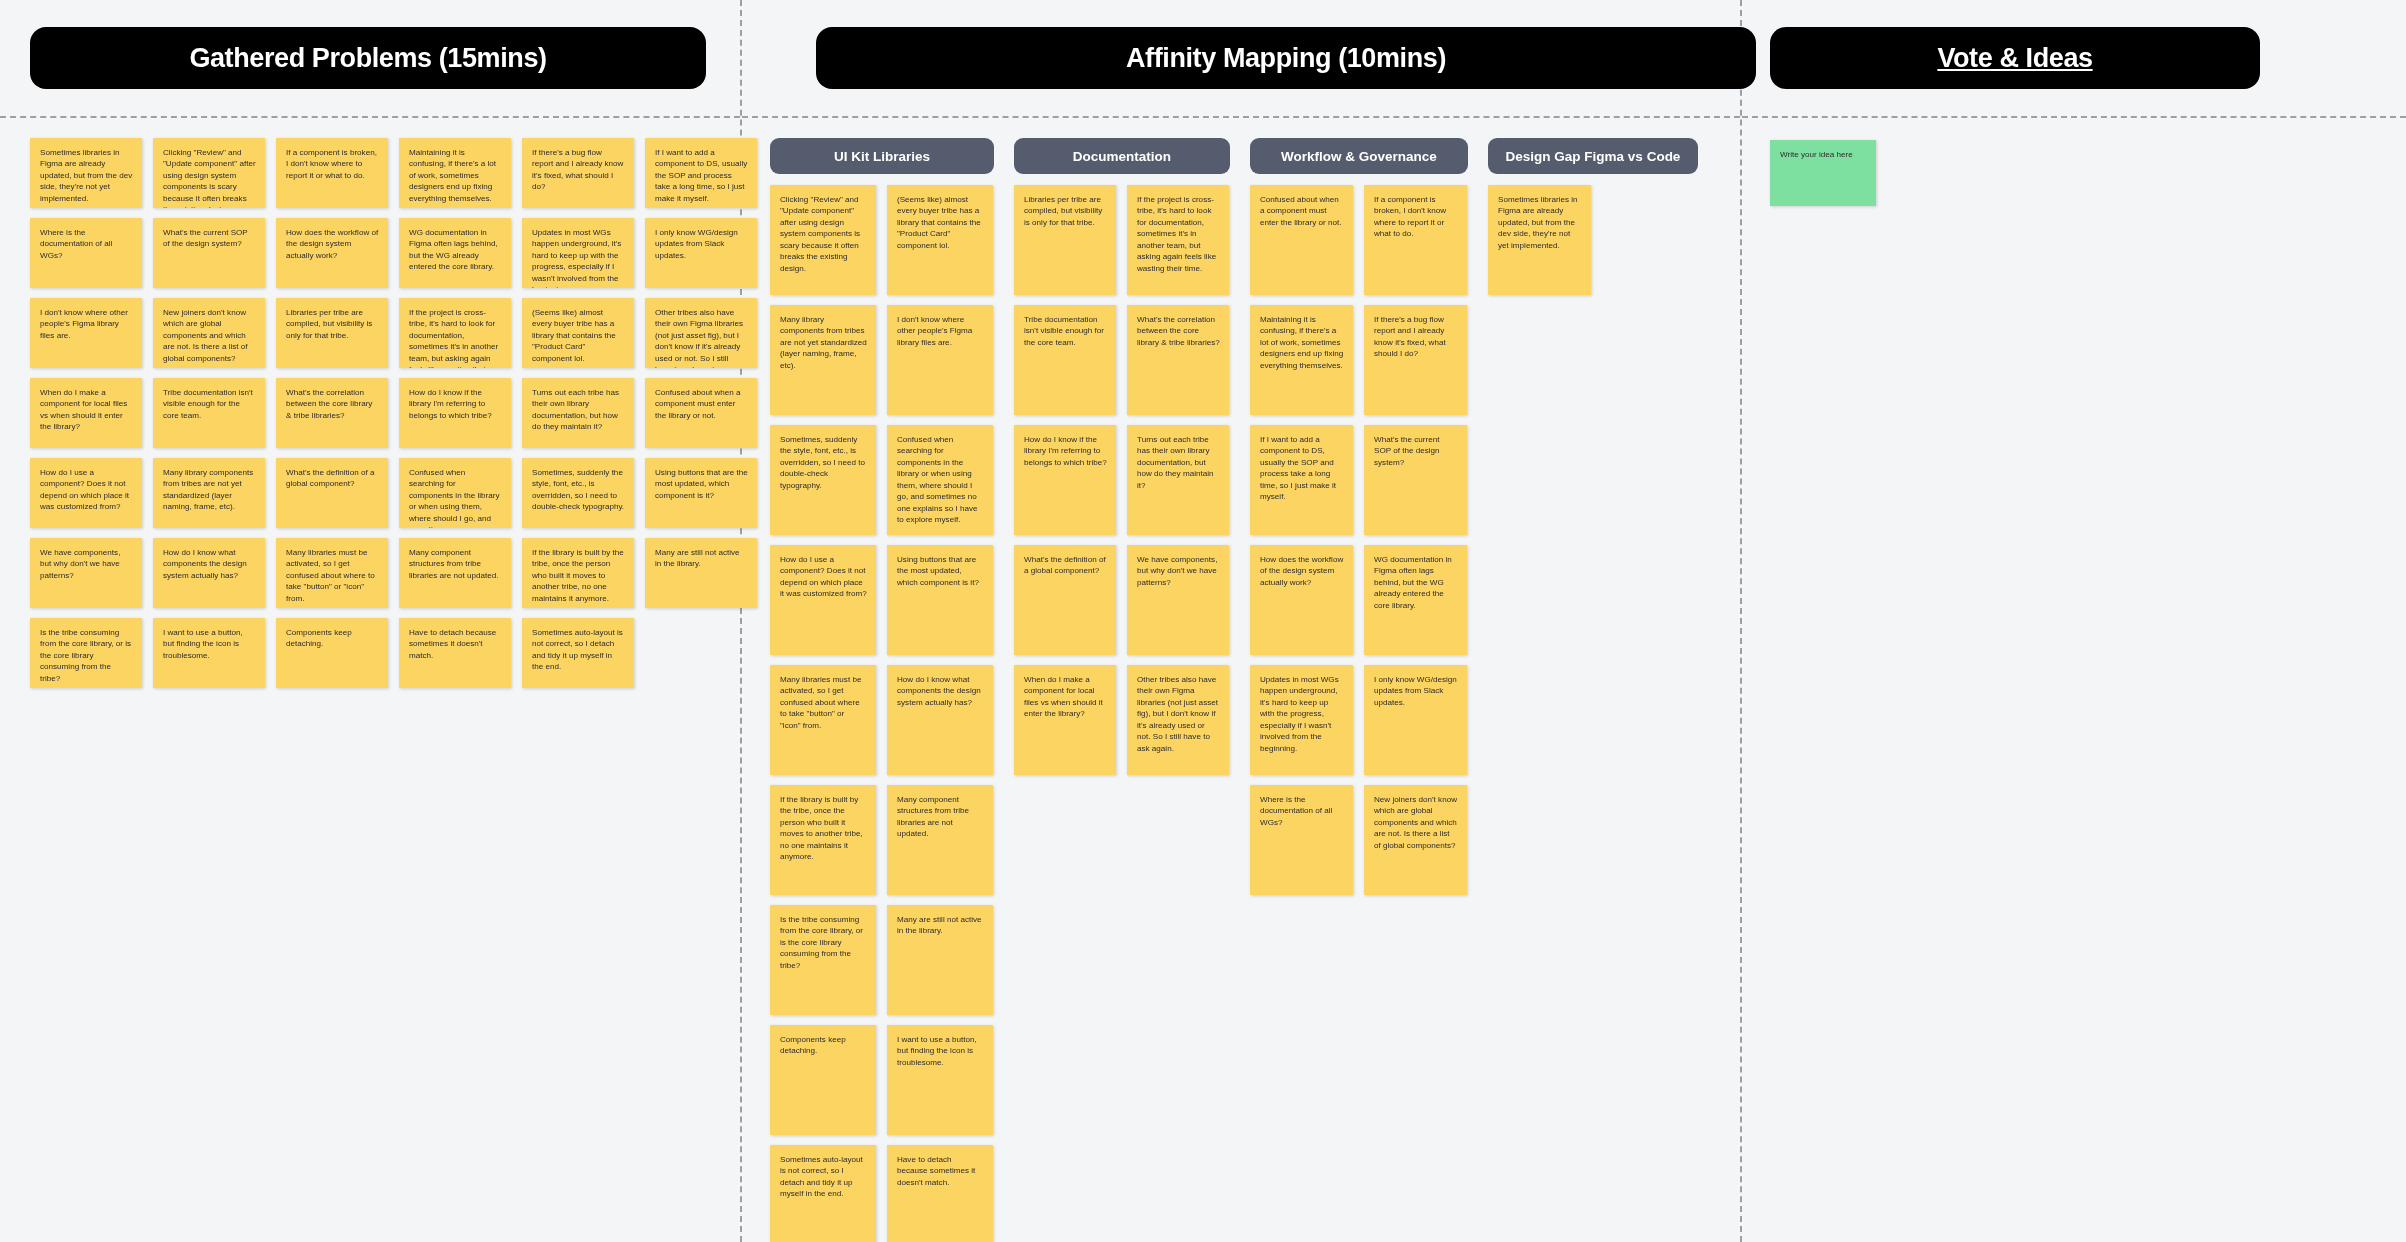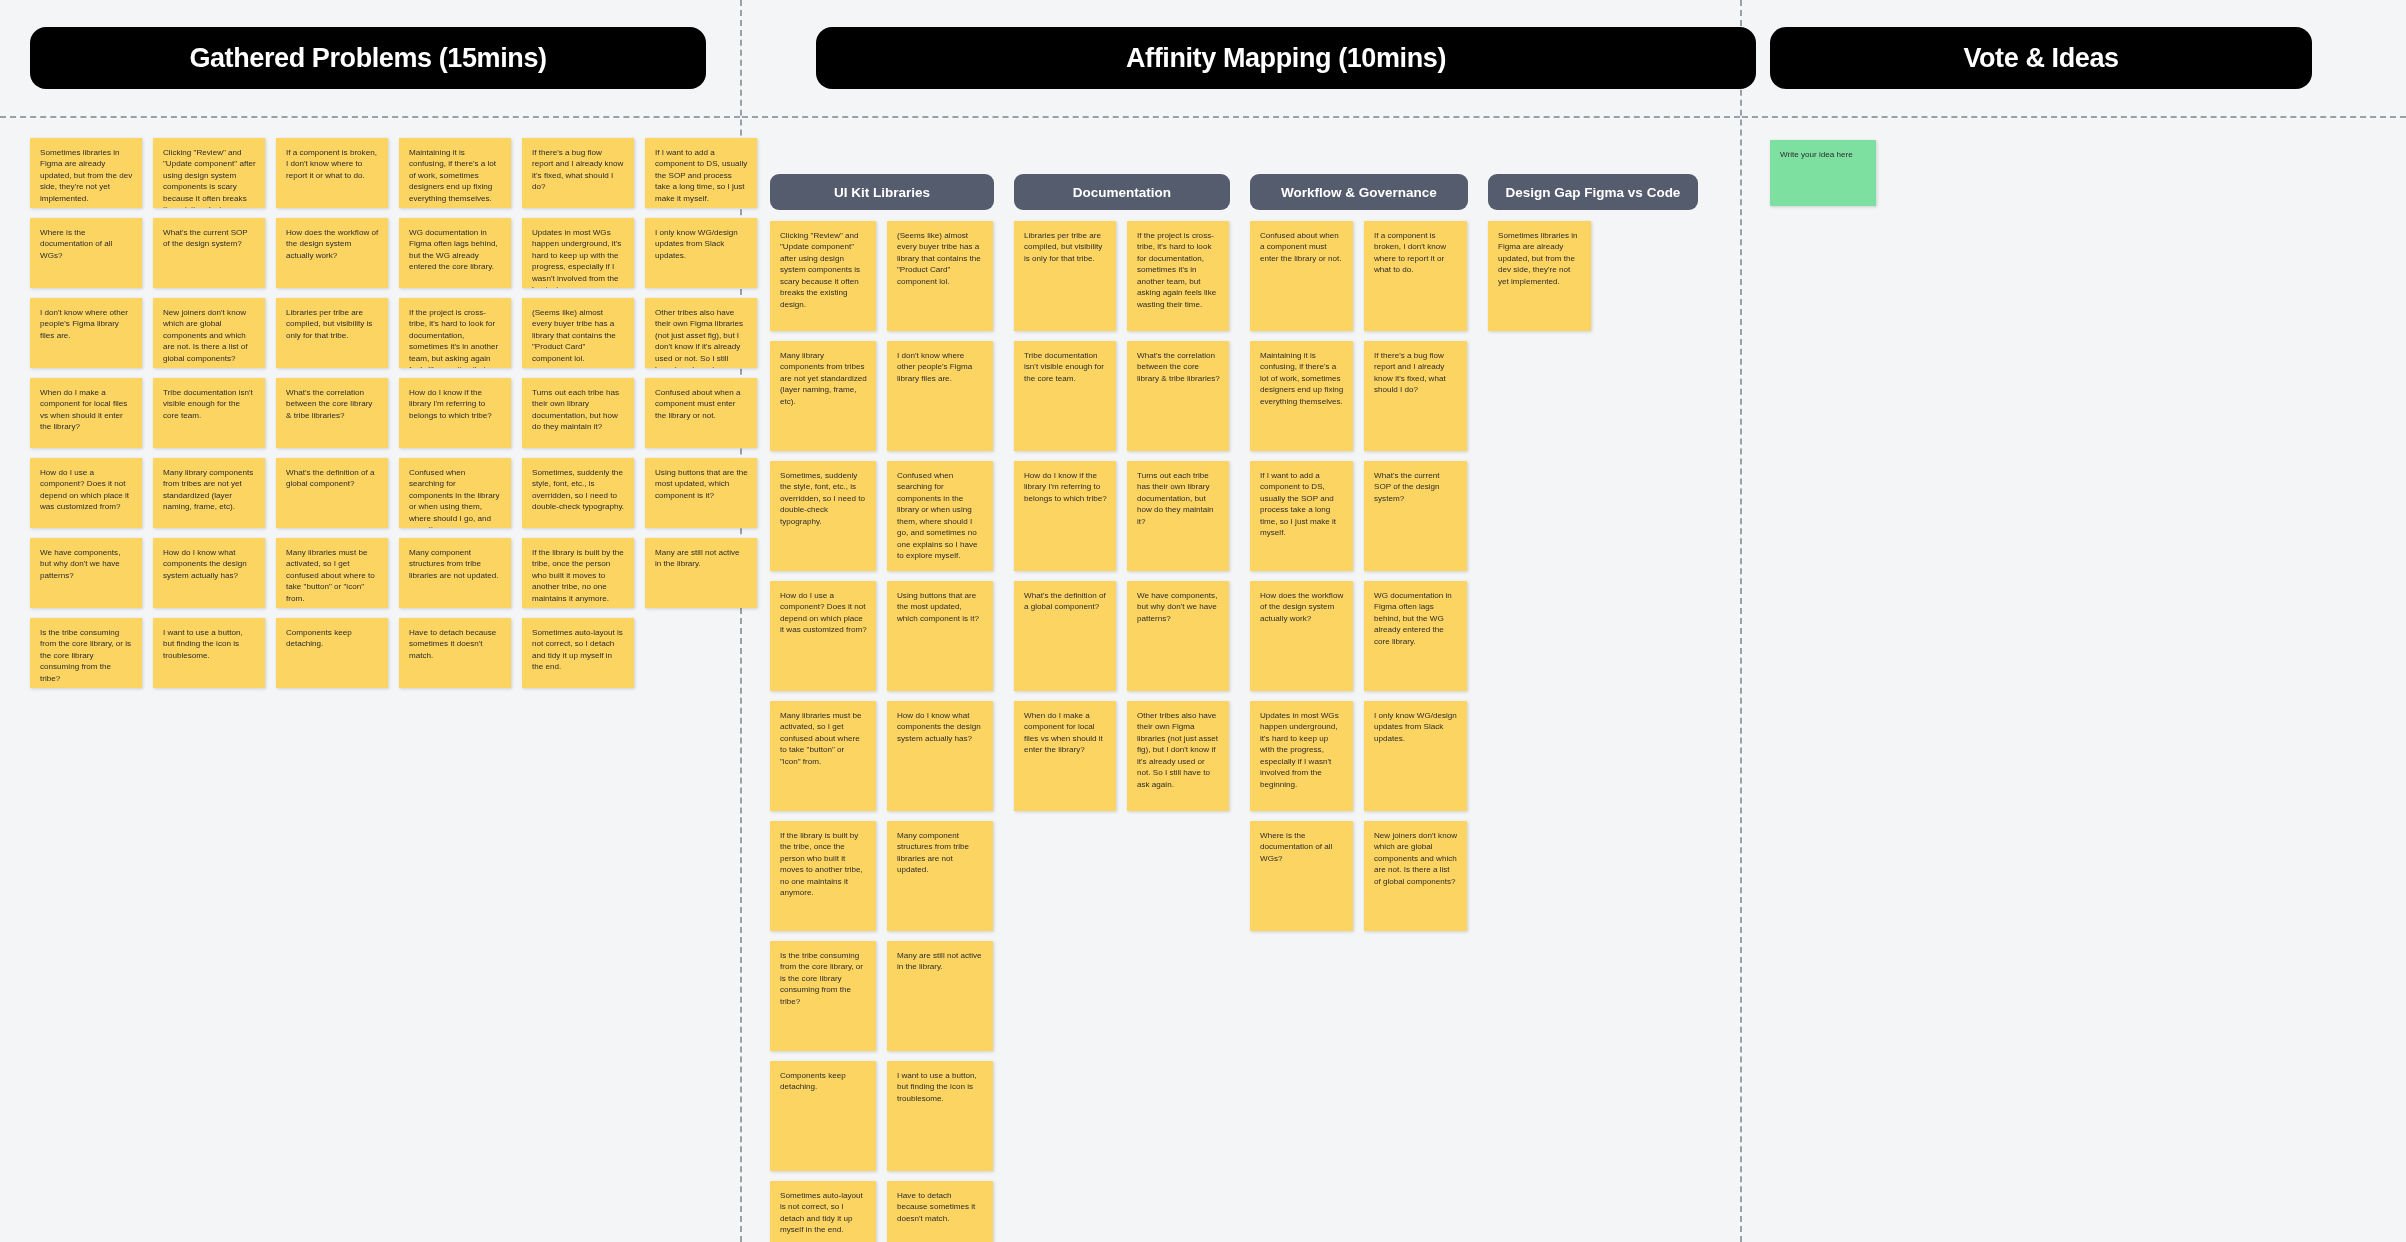"Vote & Ideas" .st-vote { text-decoration: none -> underline; width: 542px -> 490px }
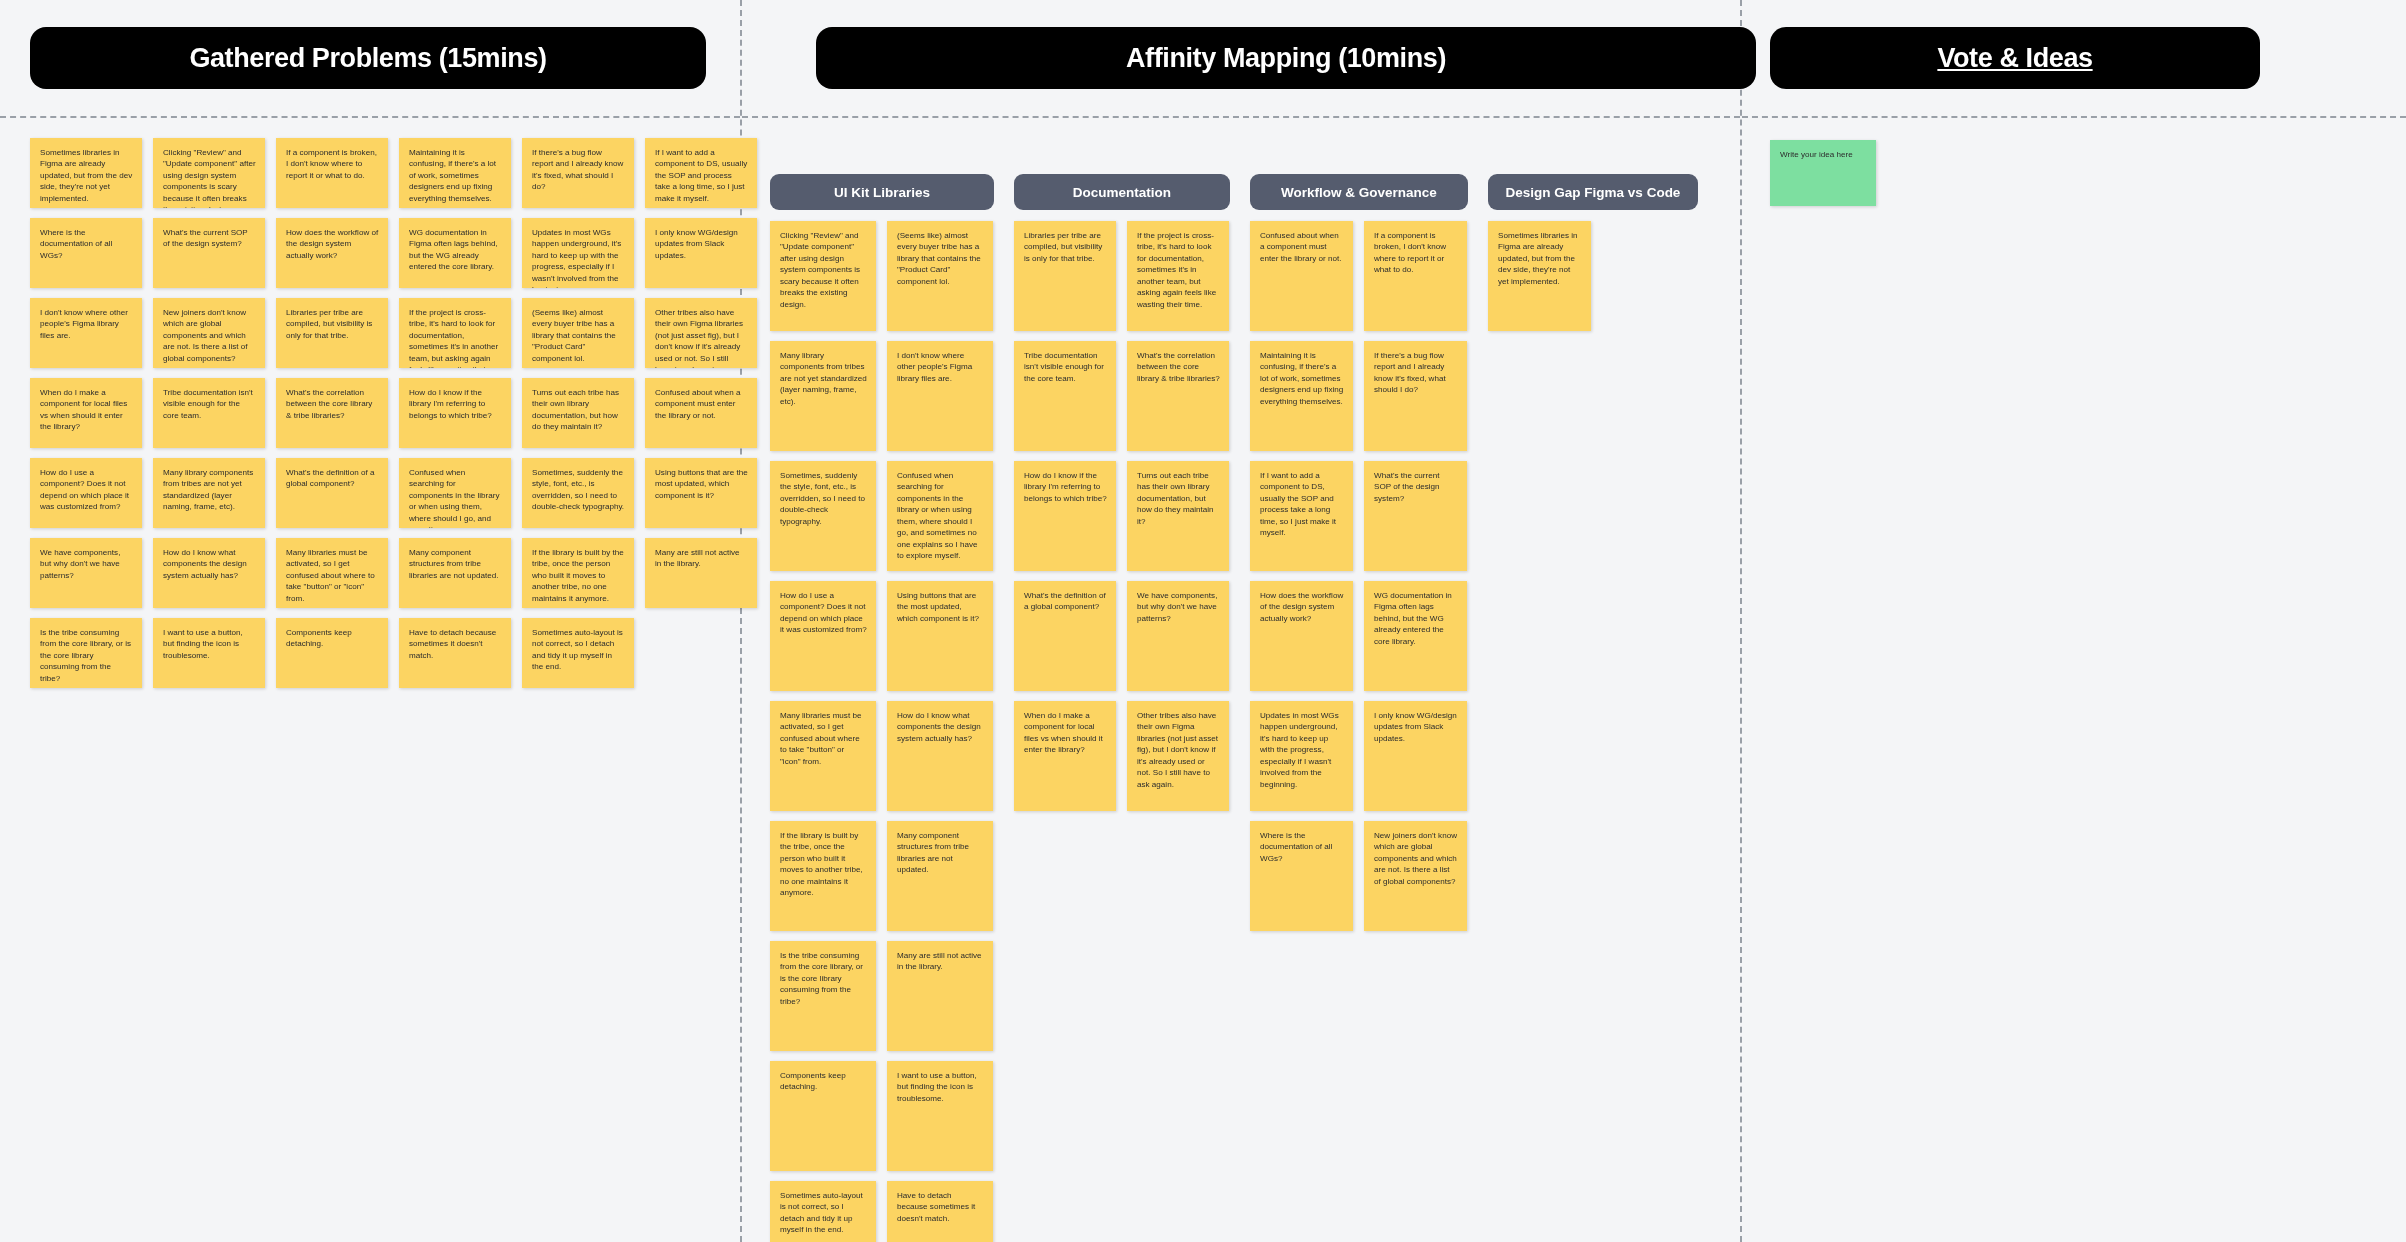"UI Kit Libraries" .cat-header { margin-top: 36px -> none }
